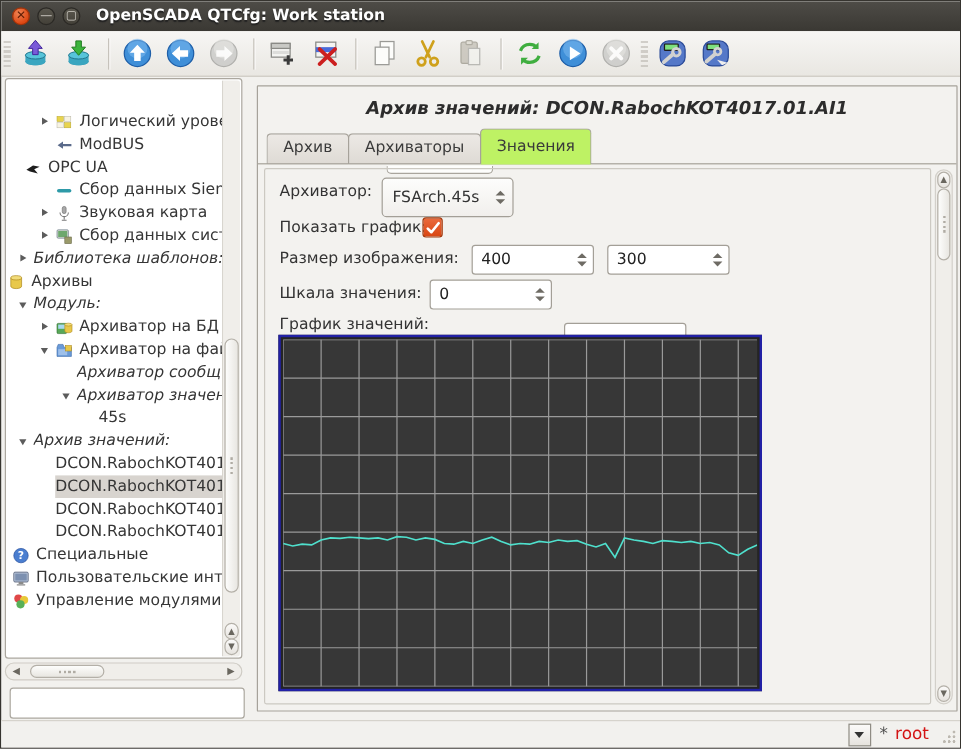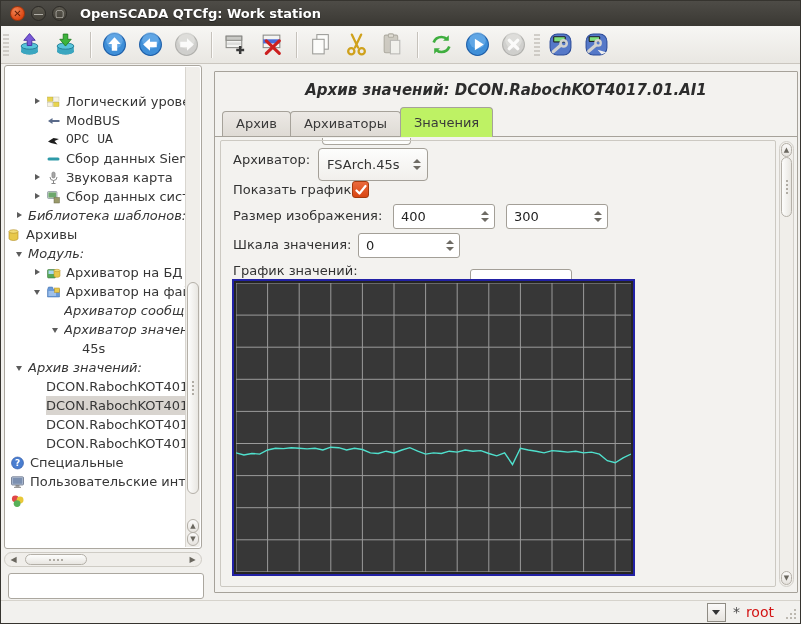"OPC UA" div.trow { font-family: Liberation Mono, monospace -> none; padding-left: 26px -> none }
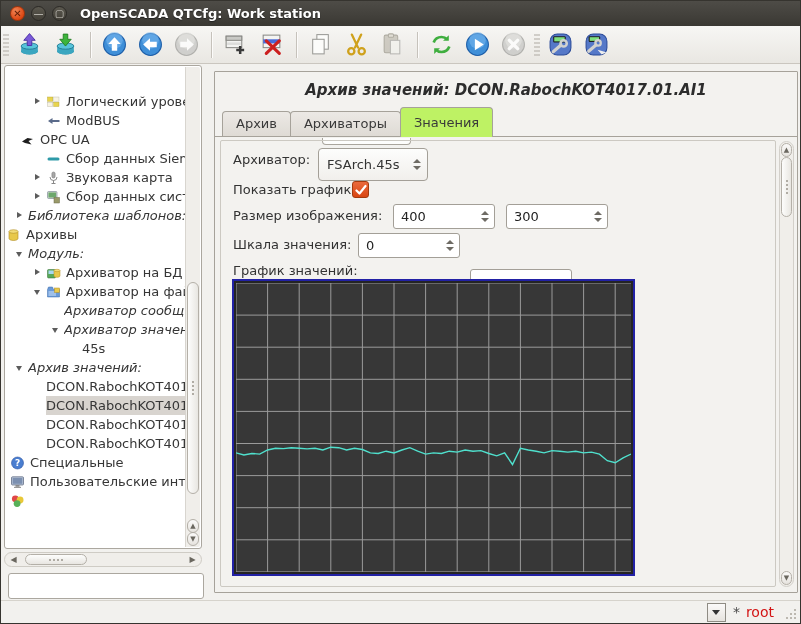"Управление модулями" span.tlabel { html: none -> <span>Управление модулями</span> }
